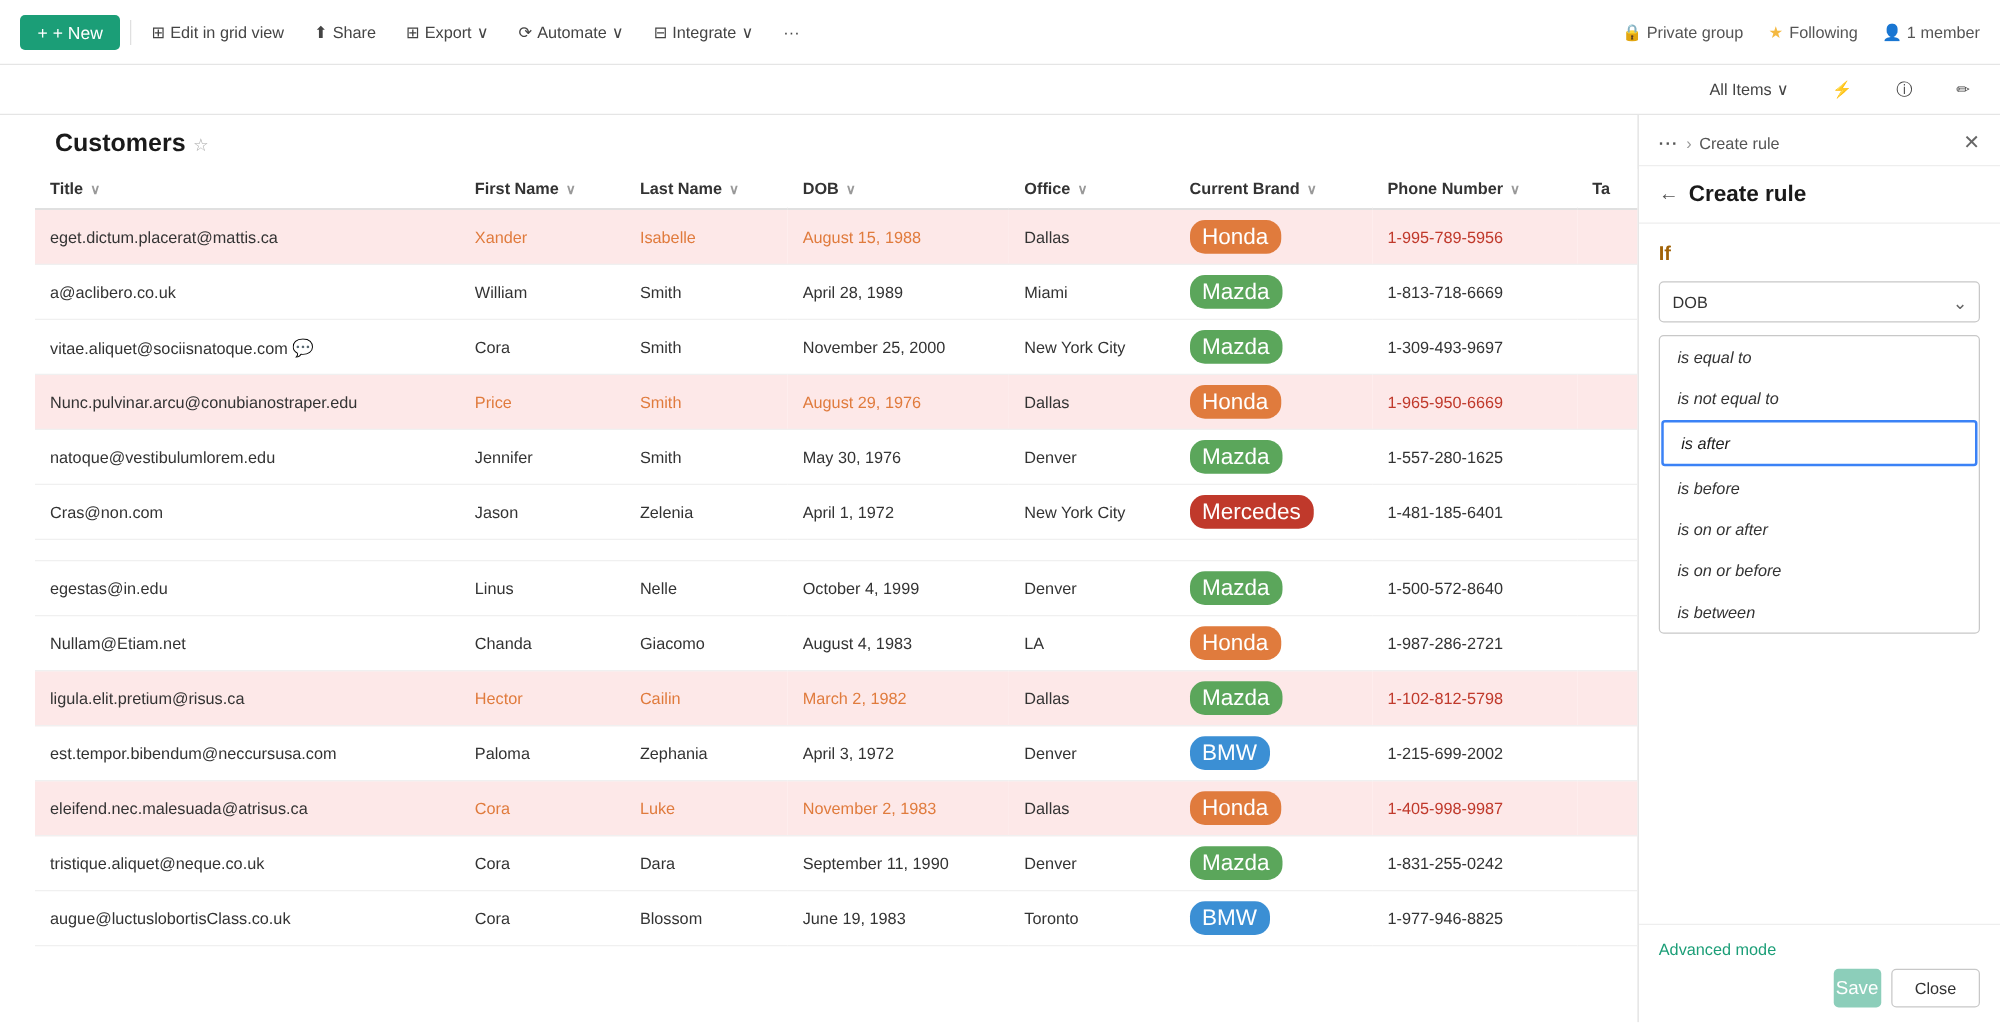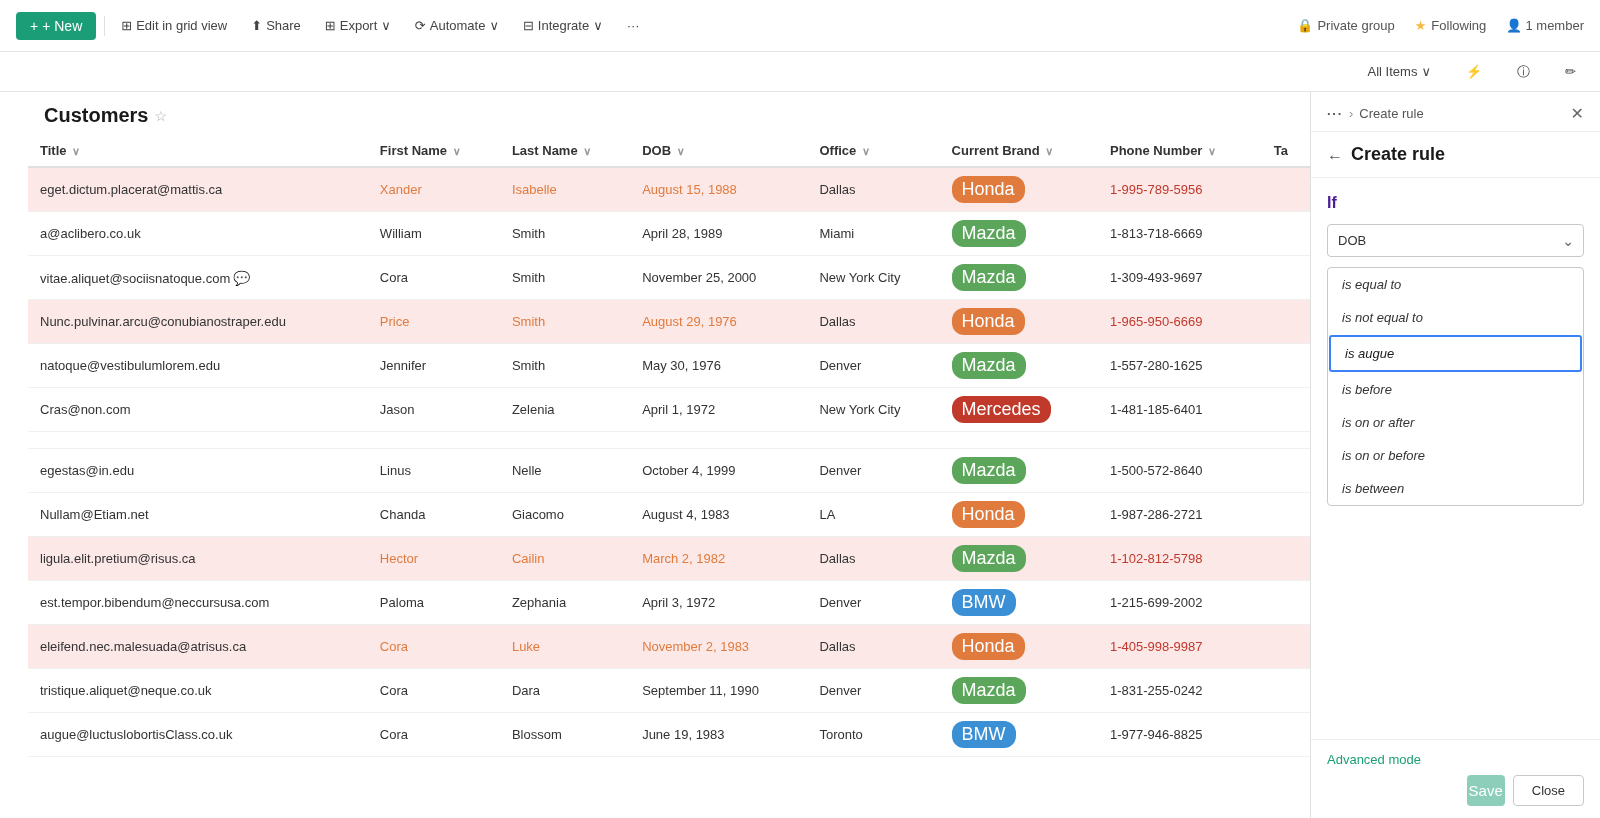"If" .if-label { color: #4c1d95 -> #a16207 }
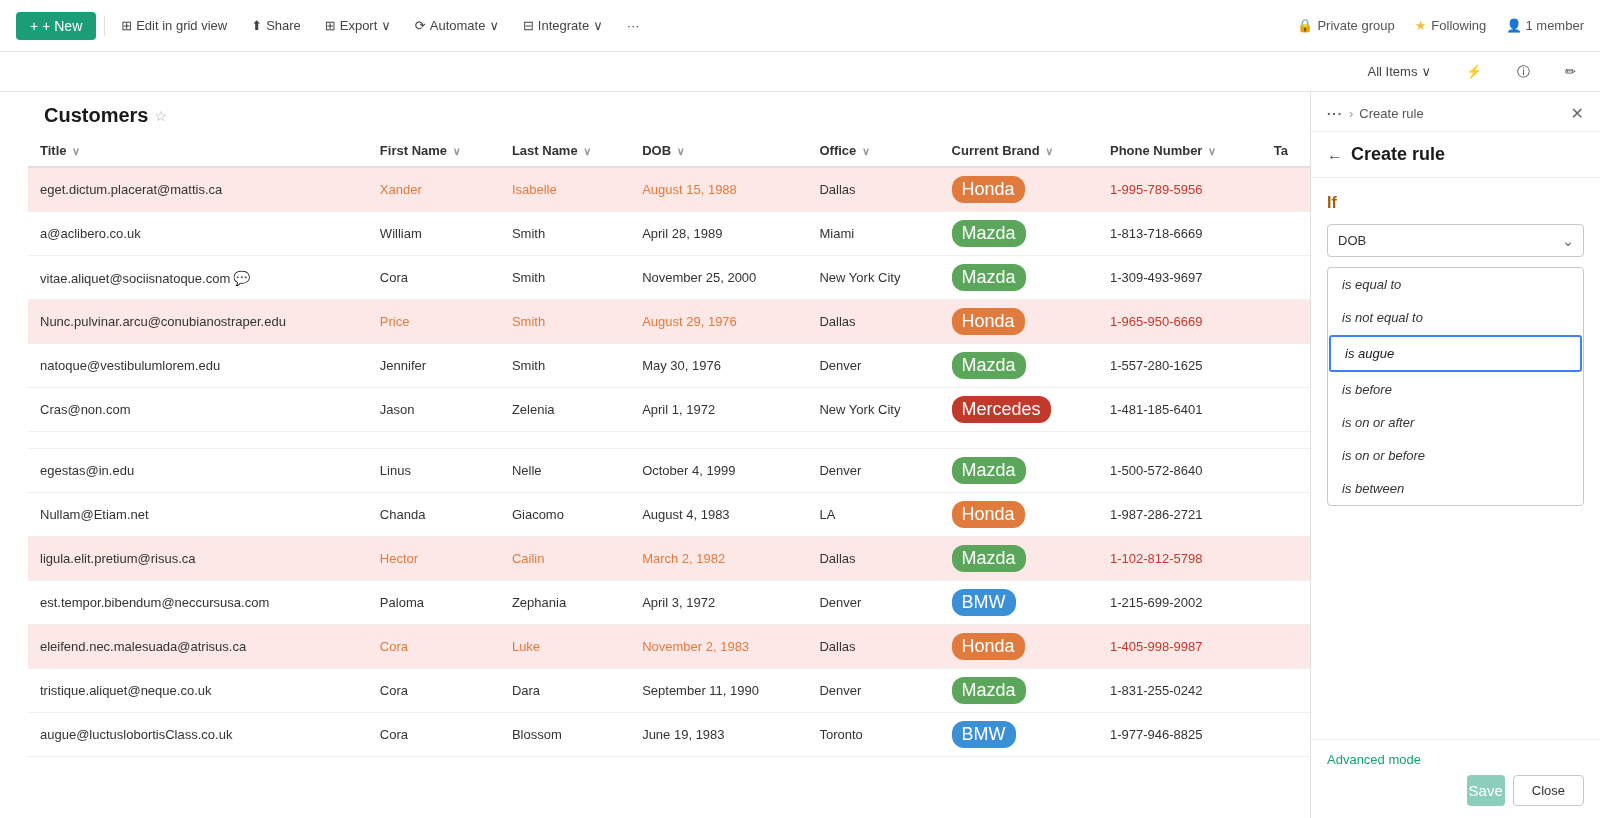"is augue" div.comparison-item { text: augue -> after }
